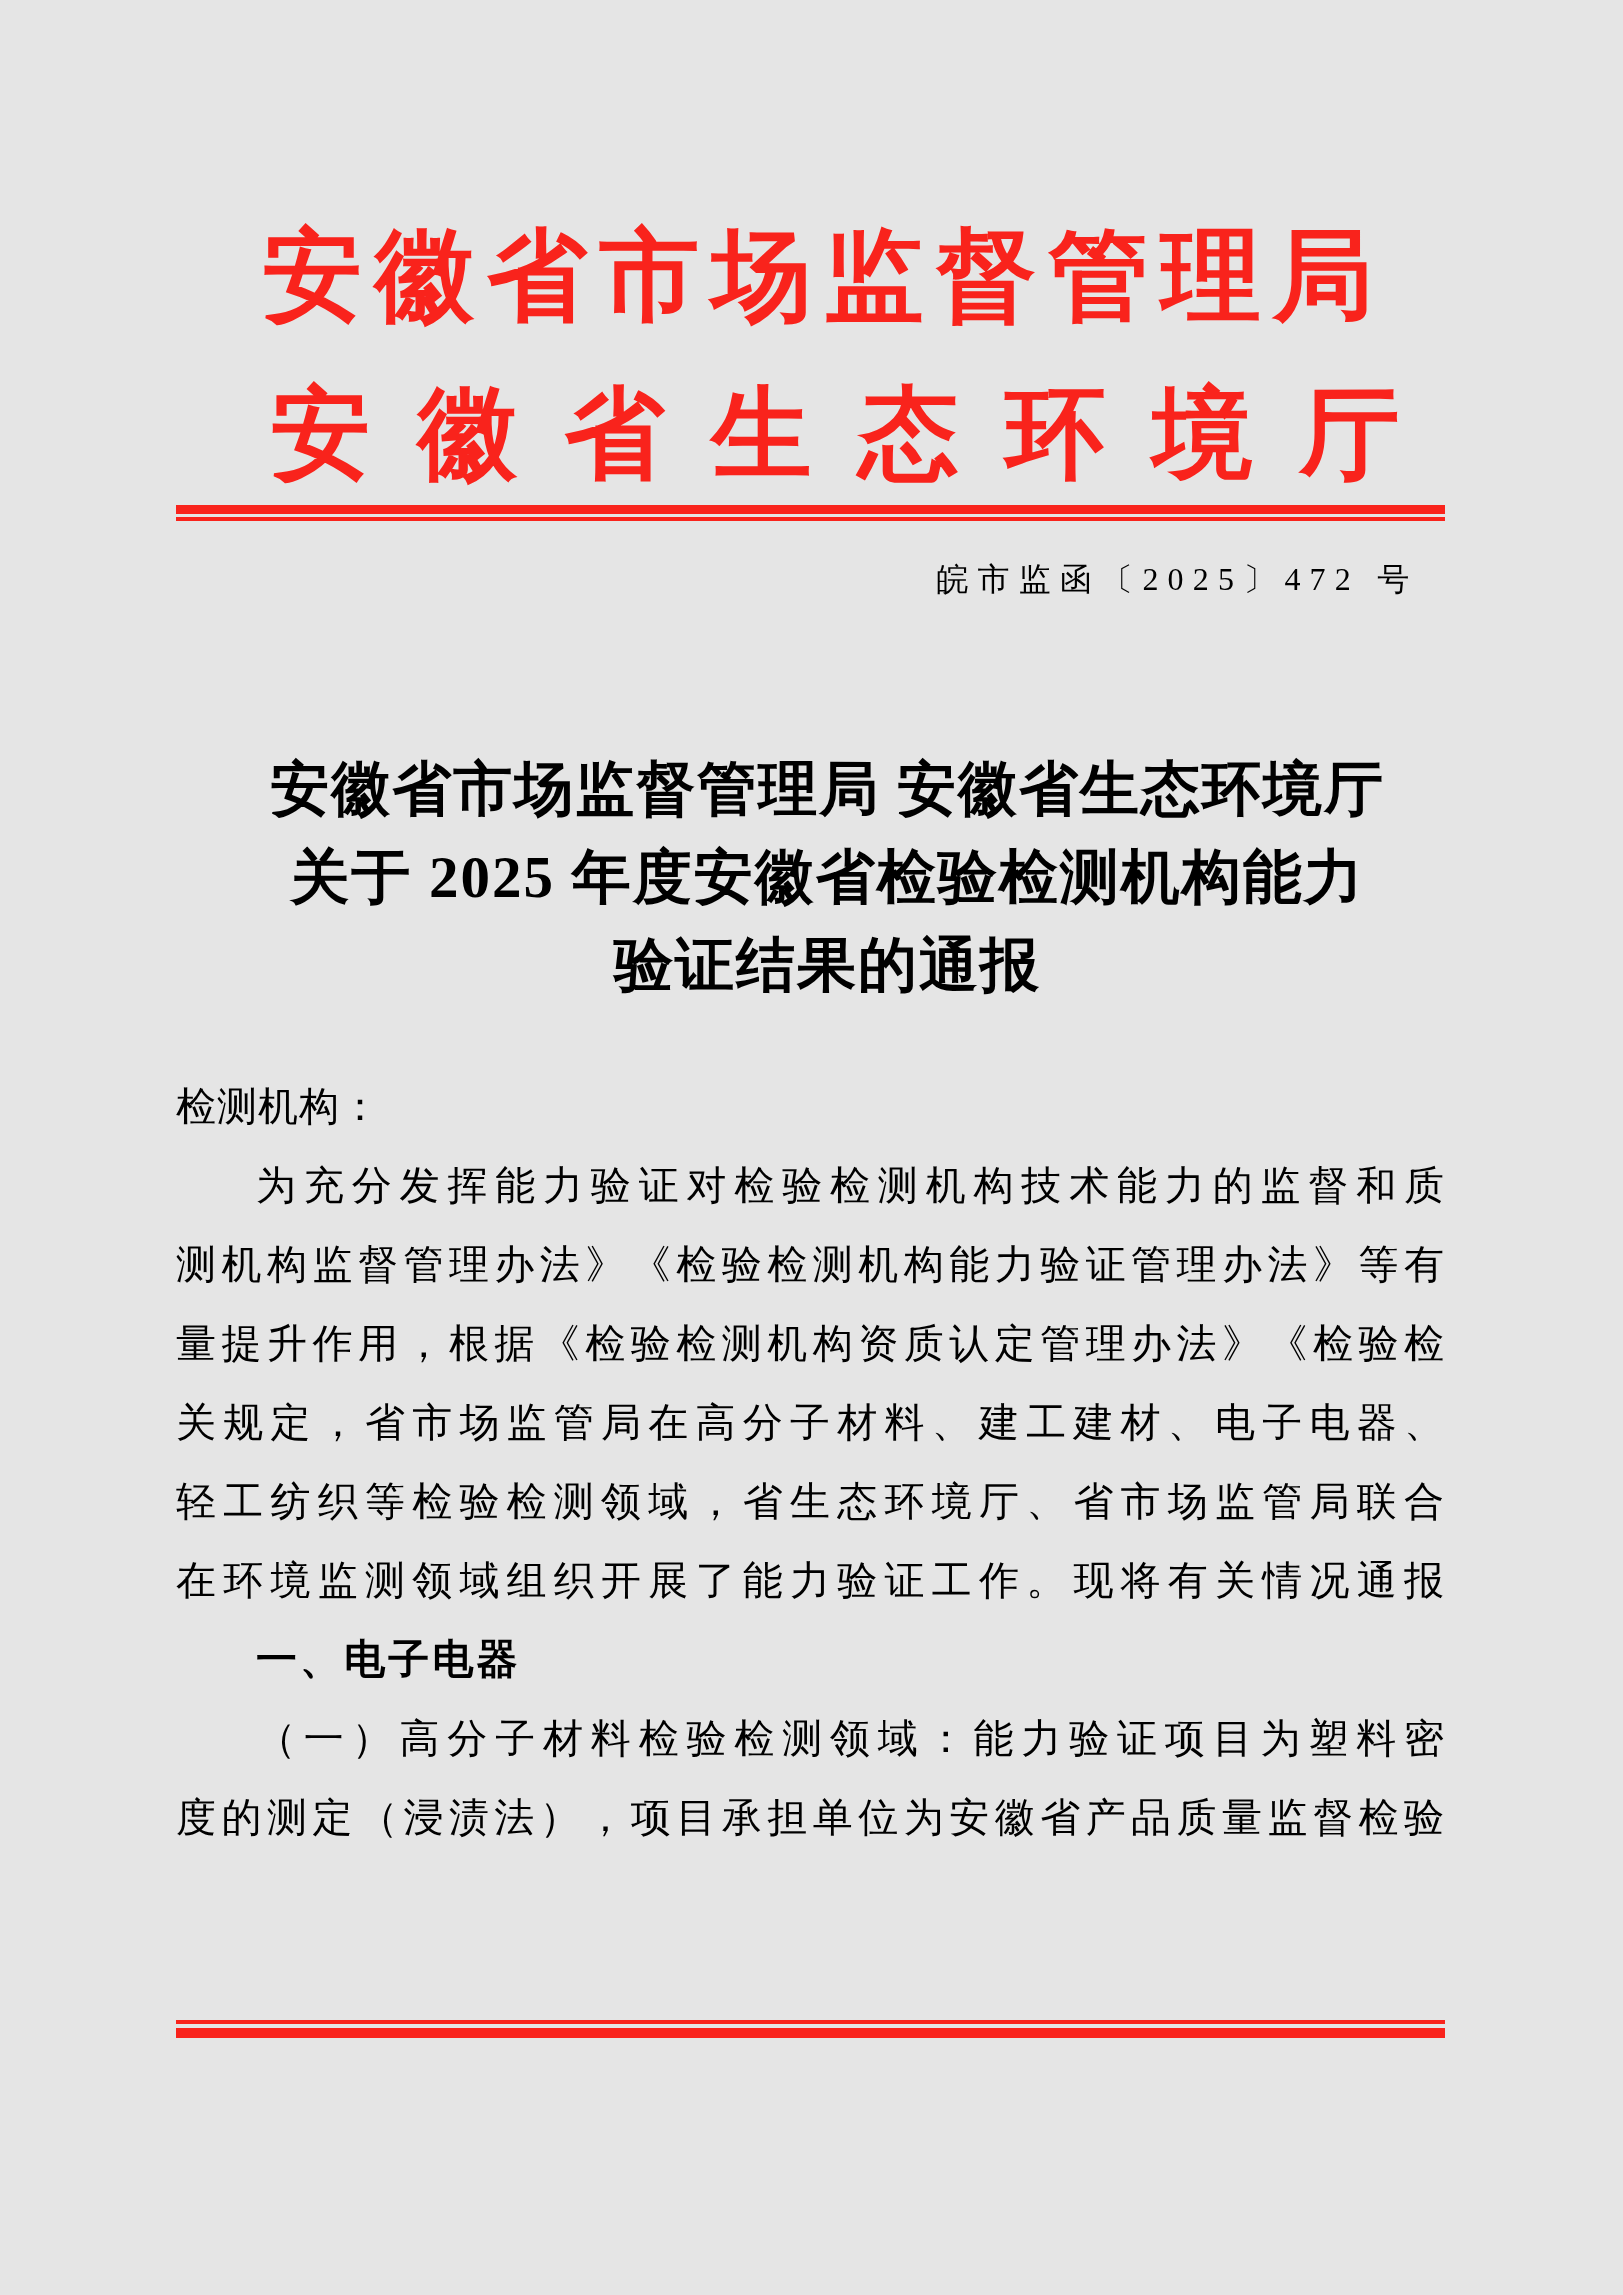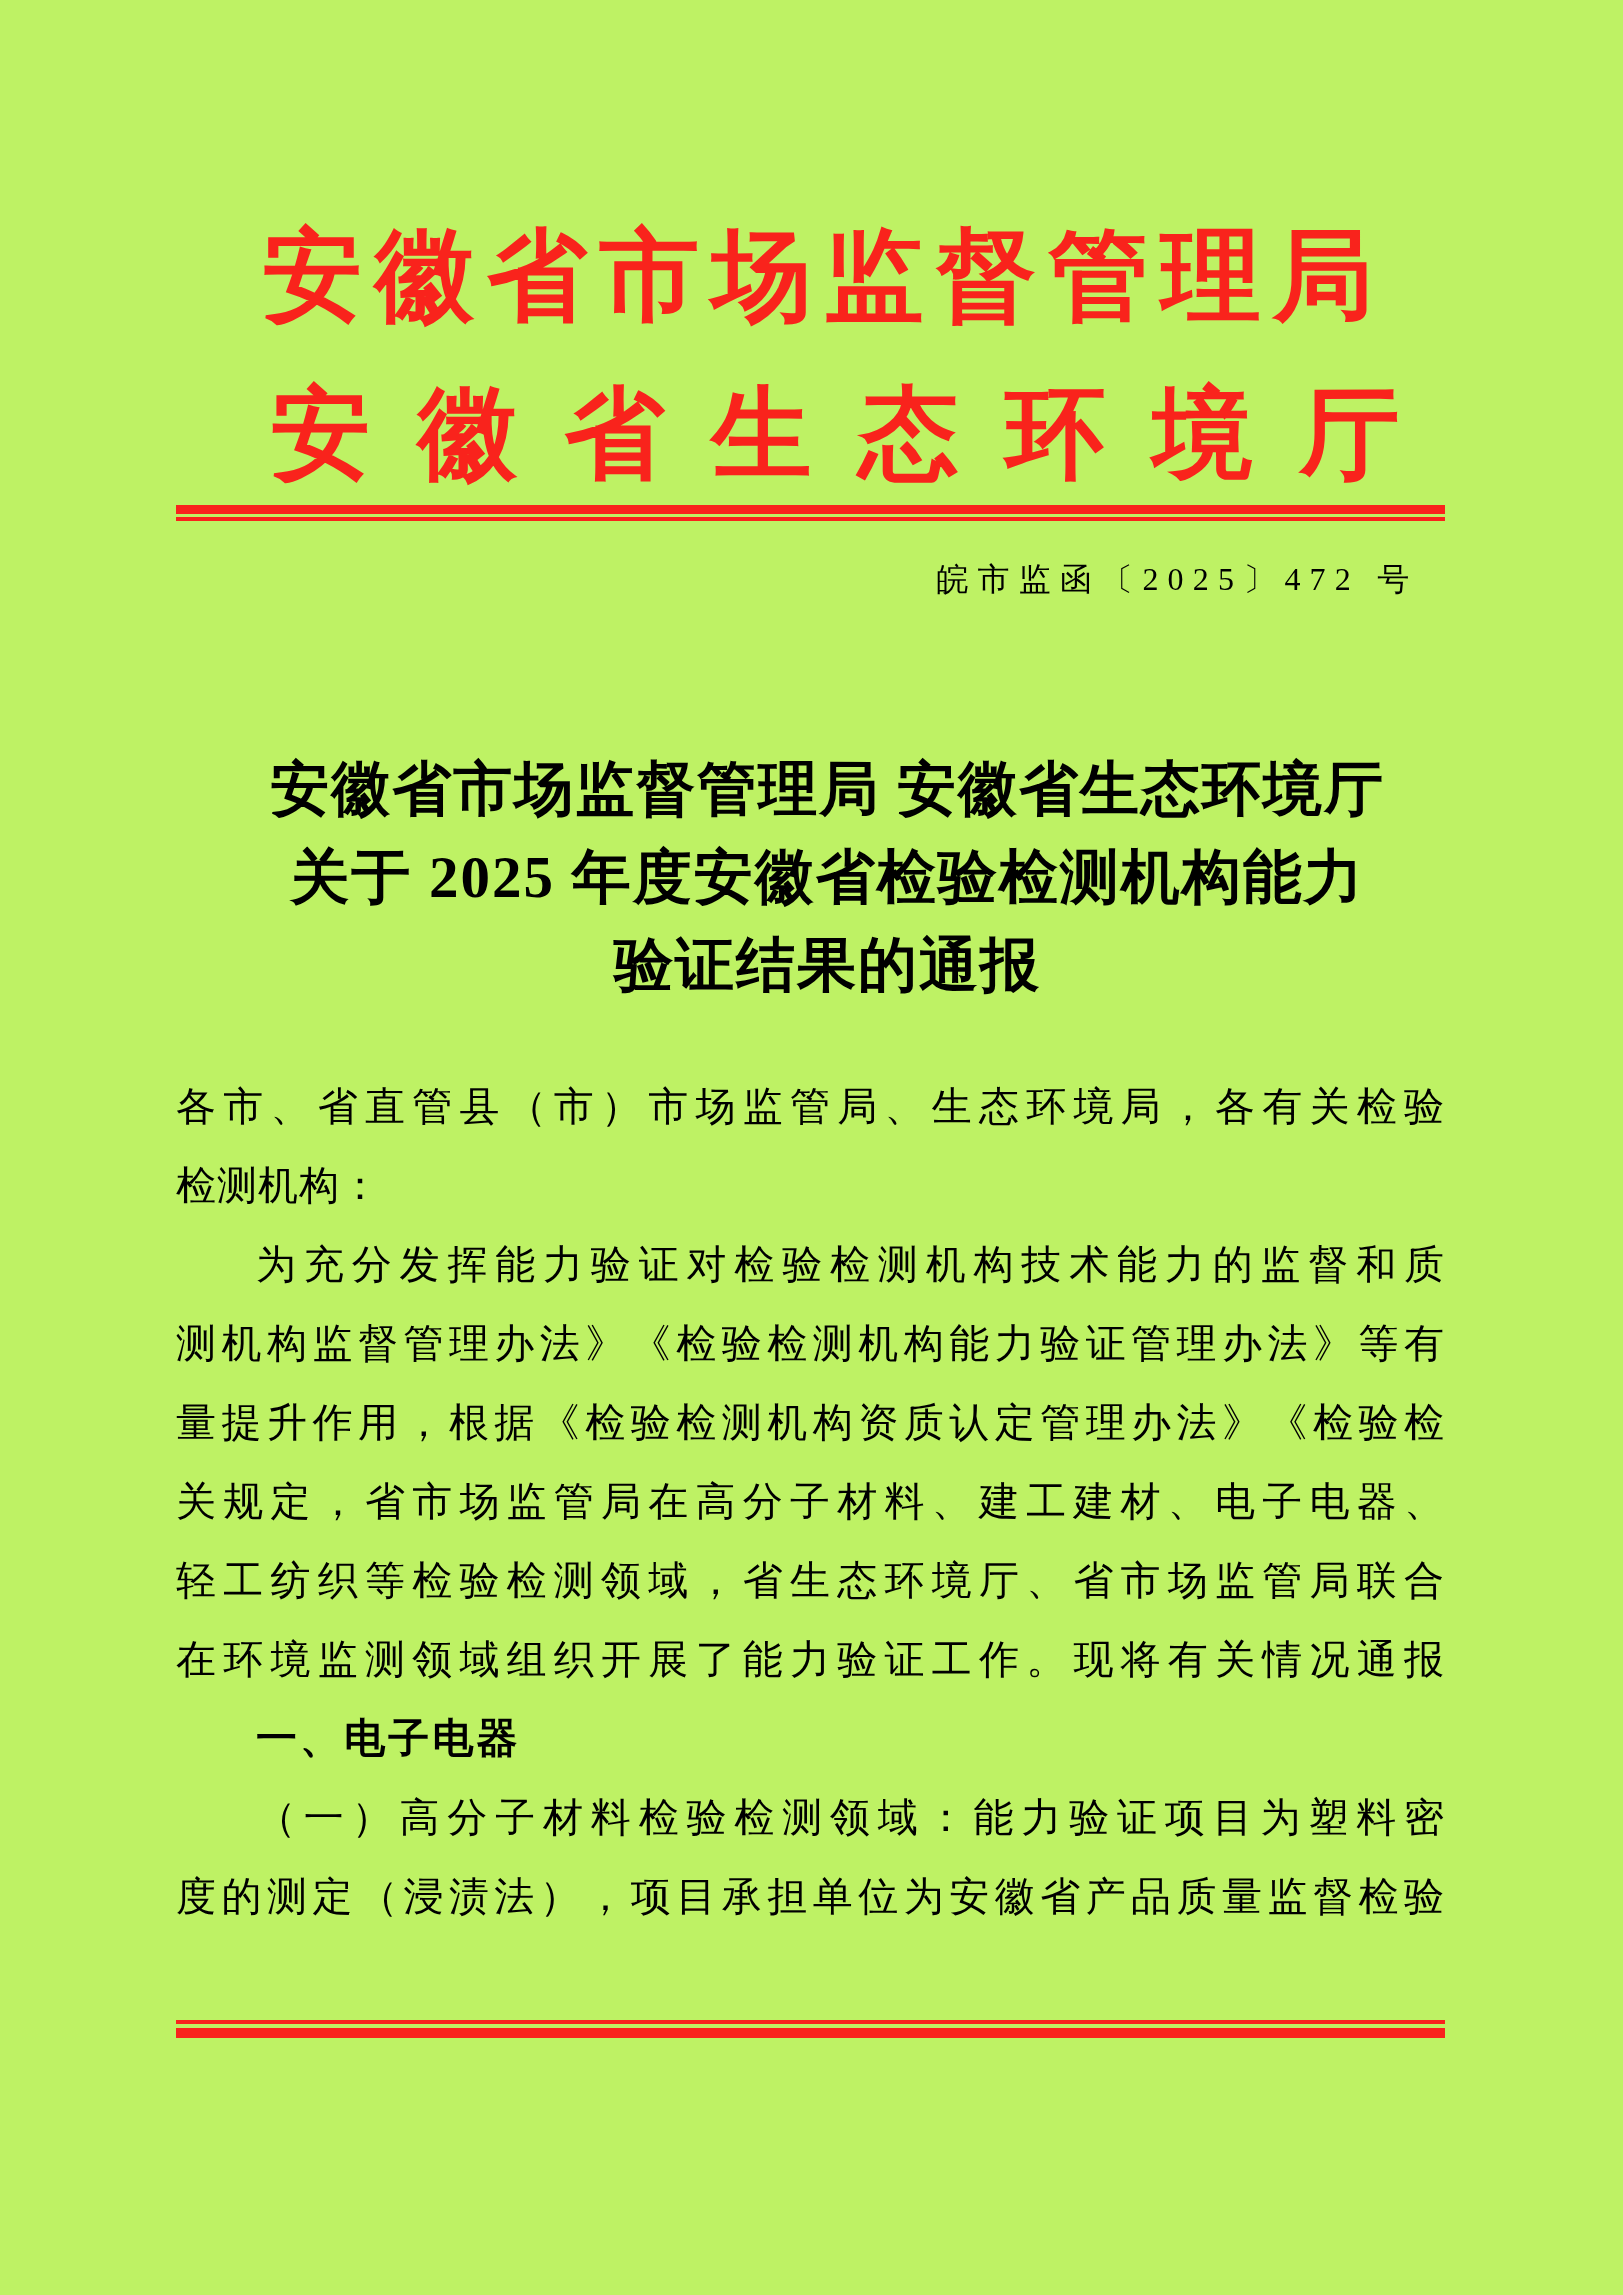"安徽省市场监督管理局" .page { background: #bef264 -> #e5e5e5 }
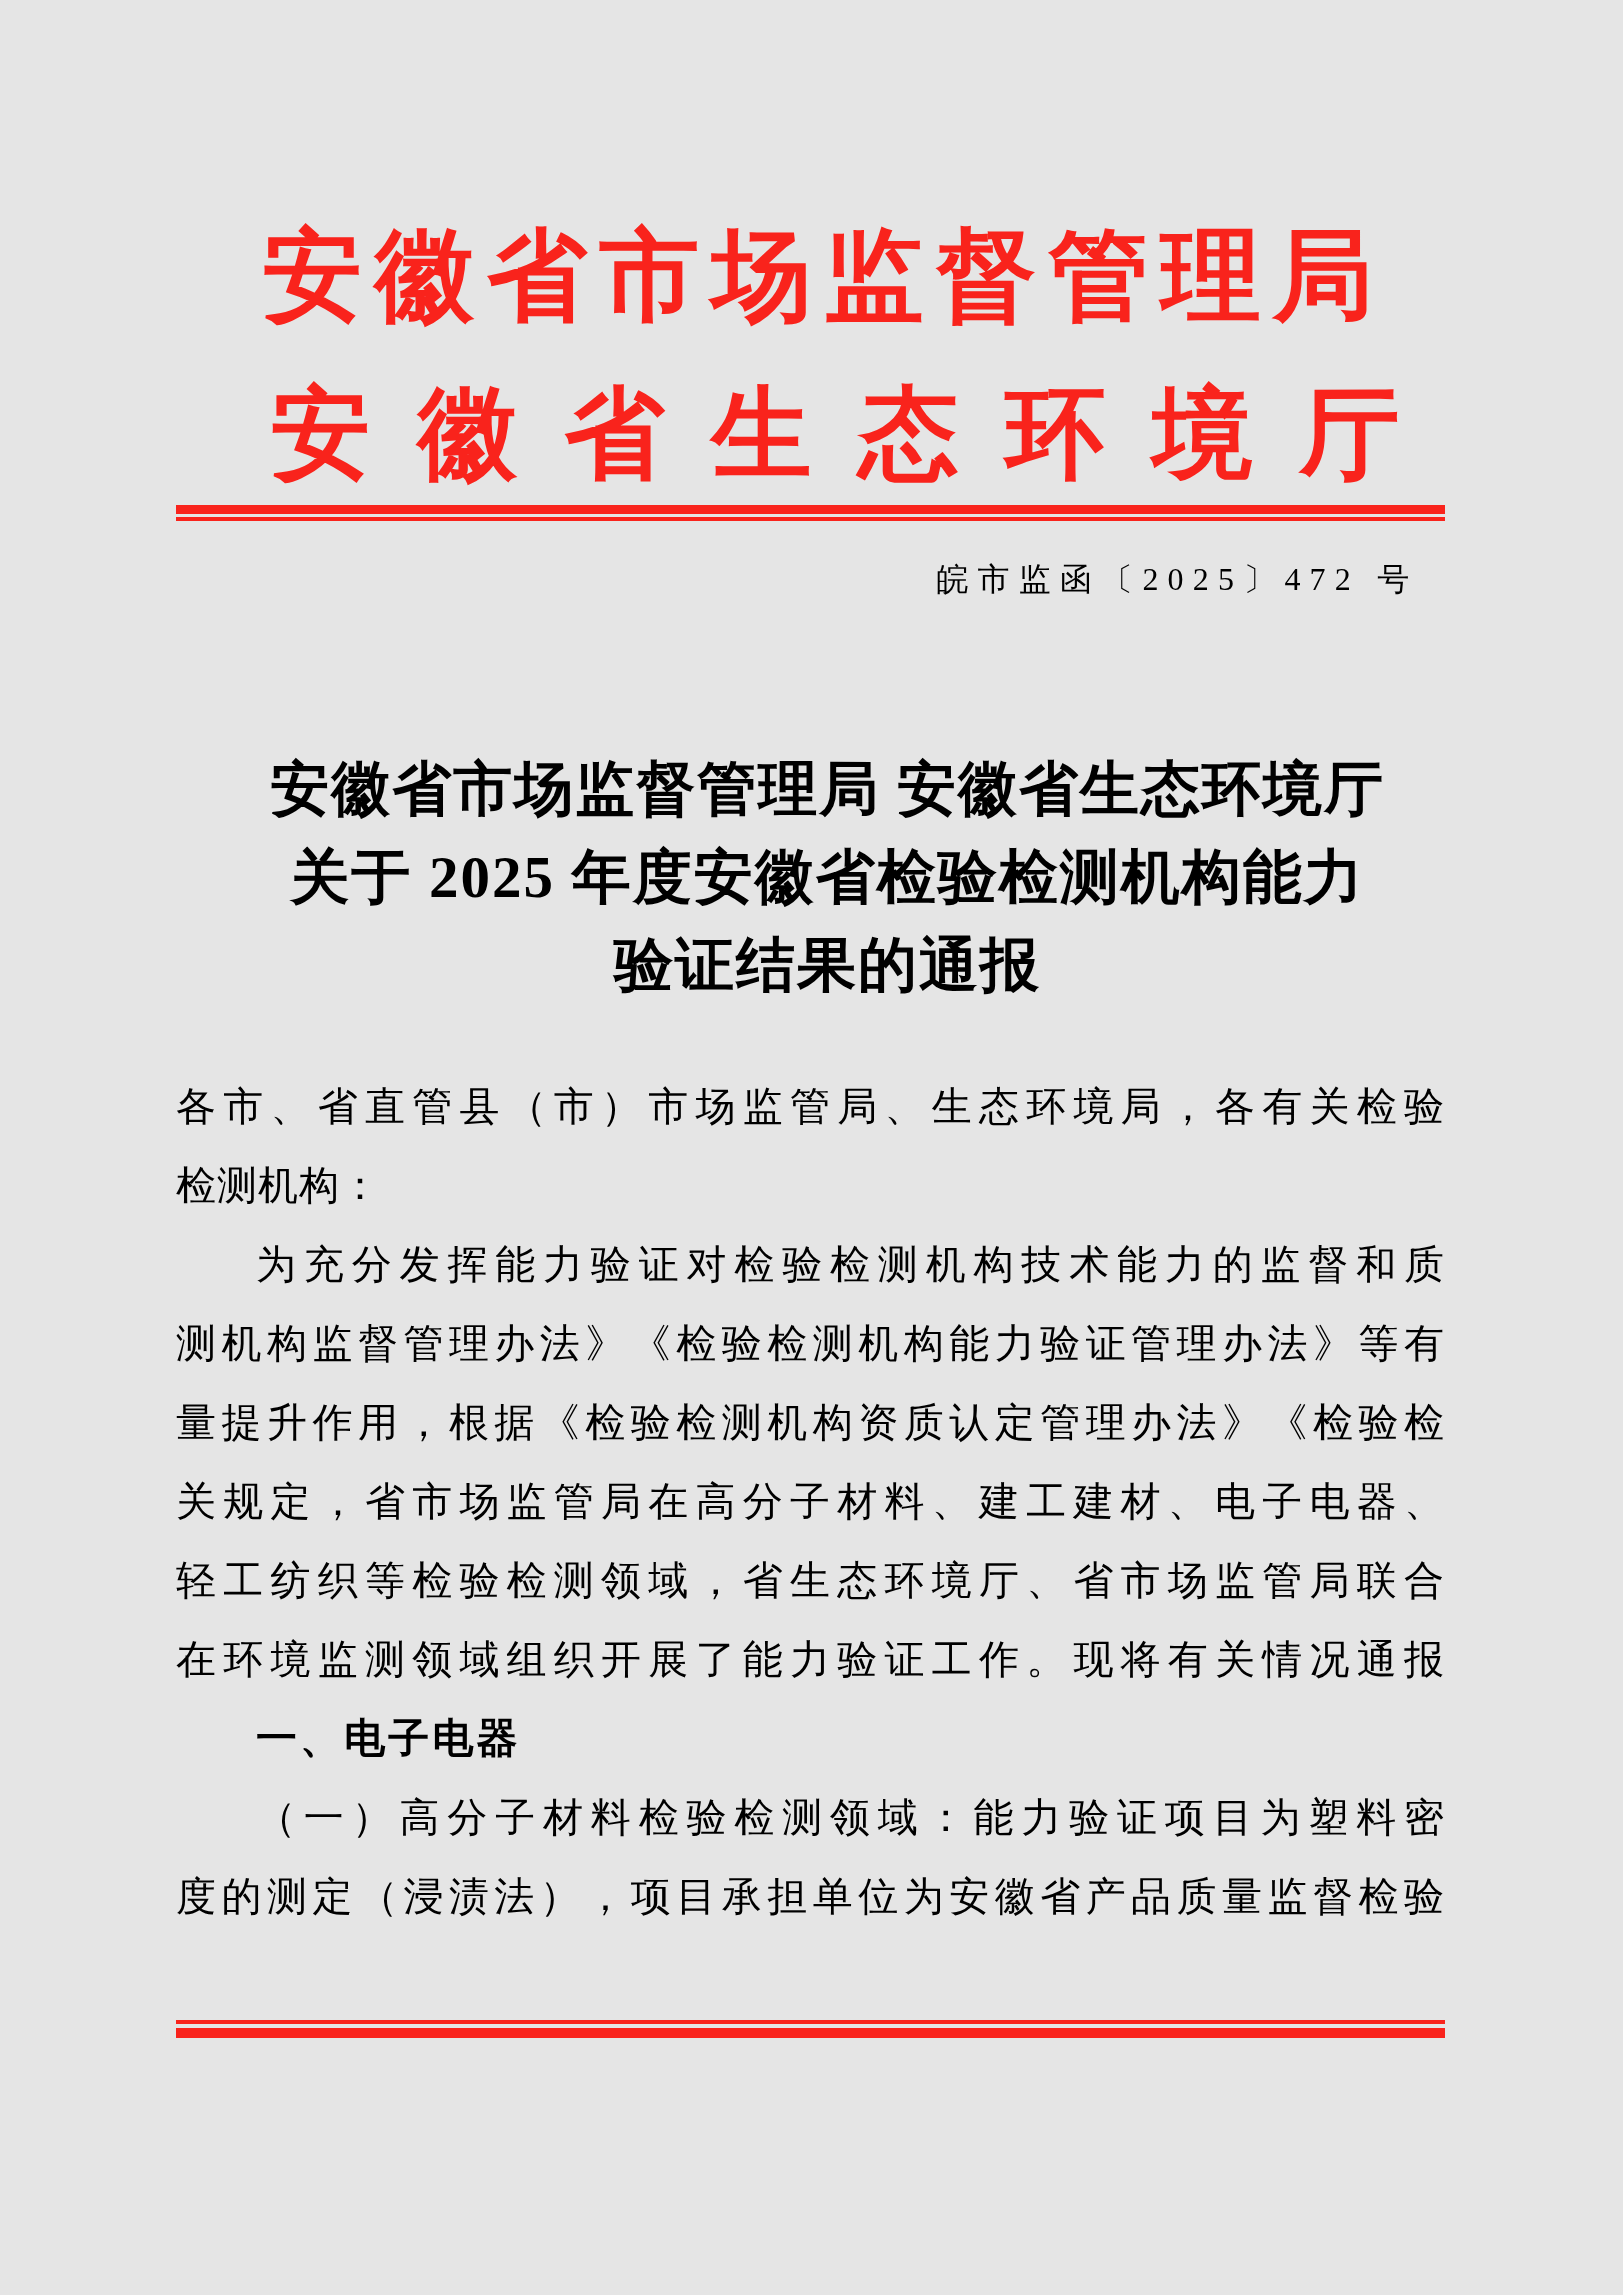"各市、省直管县（市）市场监管局、生态环境局，各有关检验" div.line { html: <div>各市、省直管县（市）市场监管局、生态环境局，各有关检验</div> -> none }
